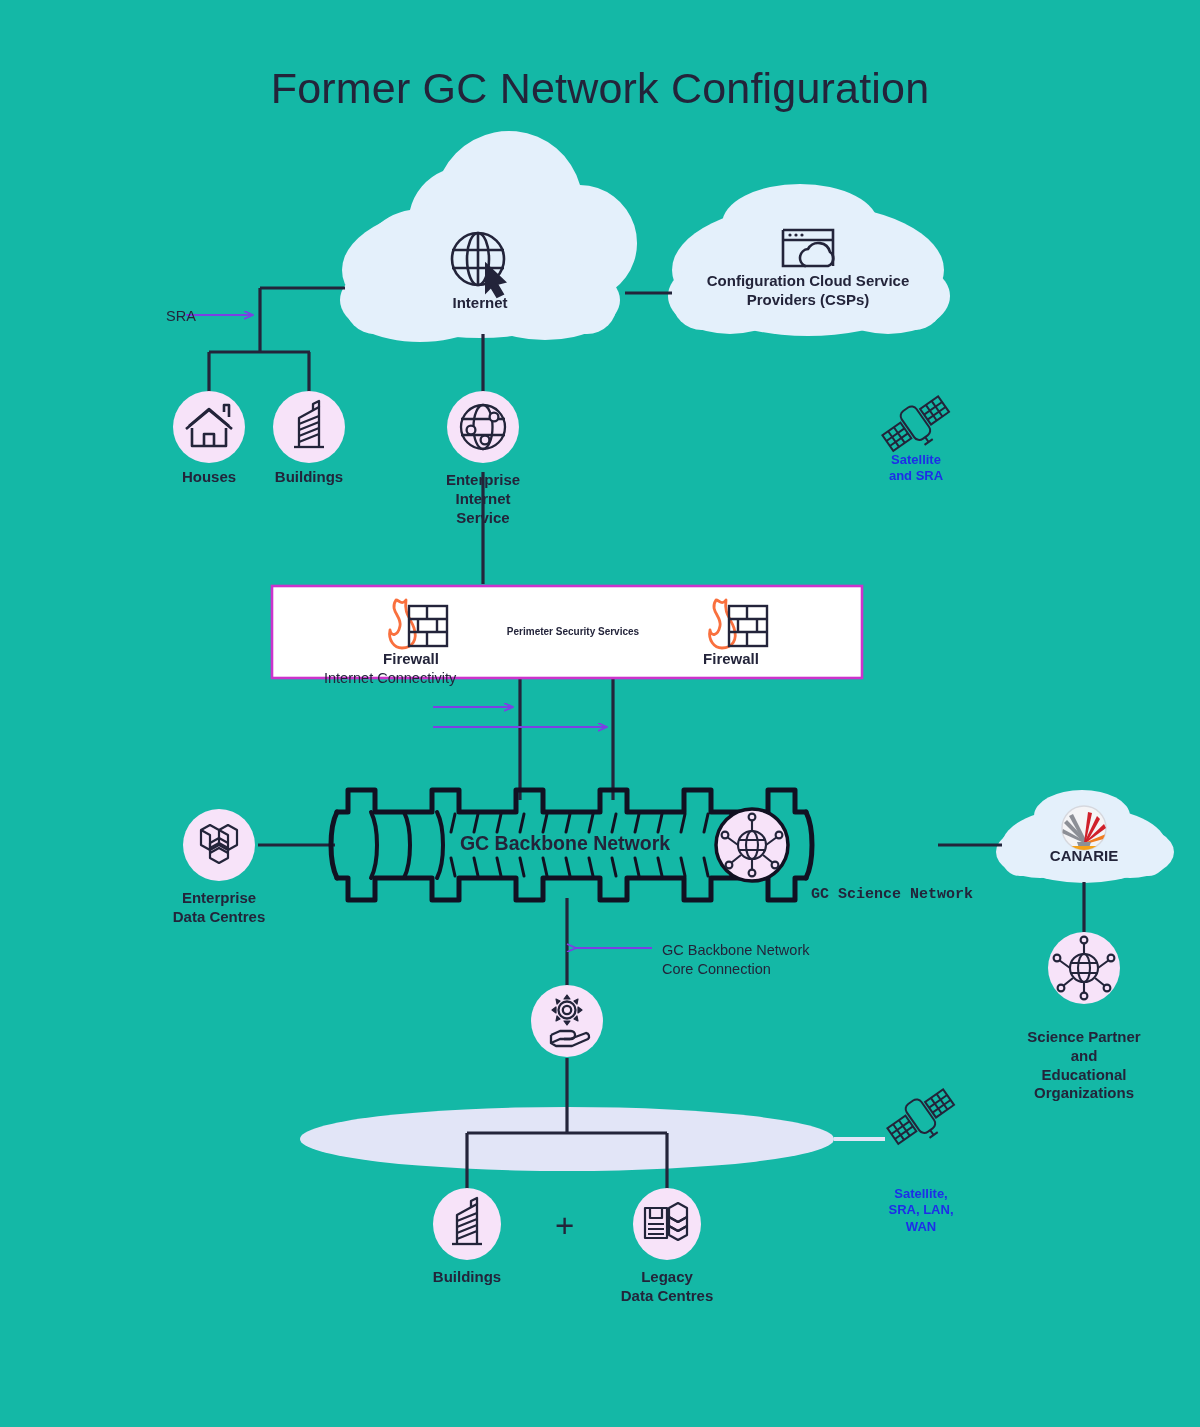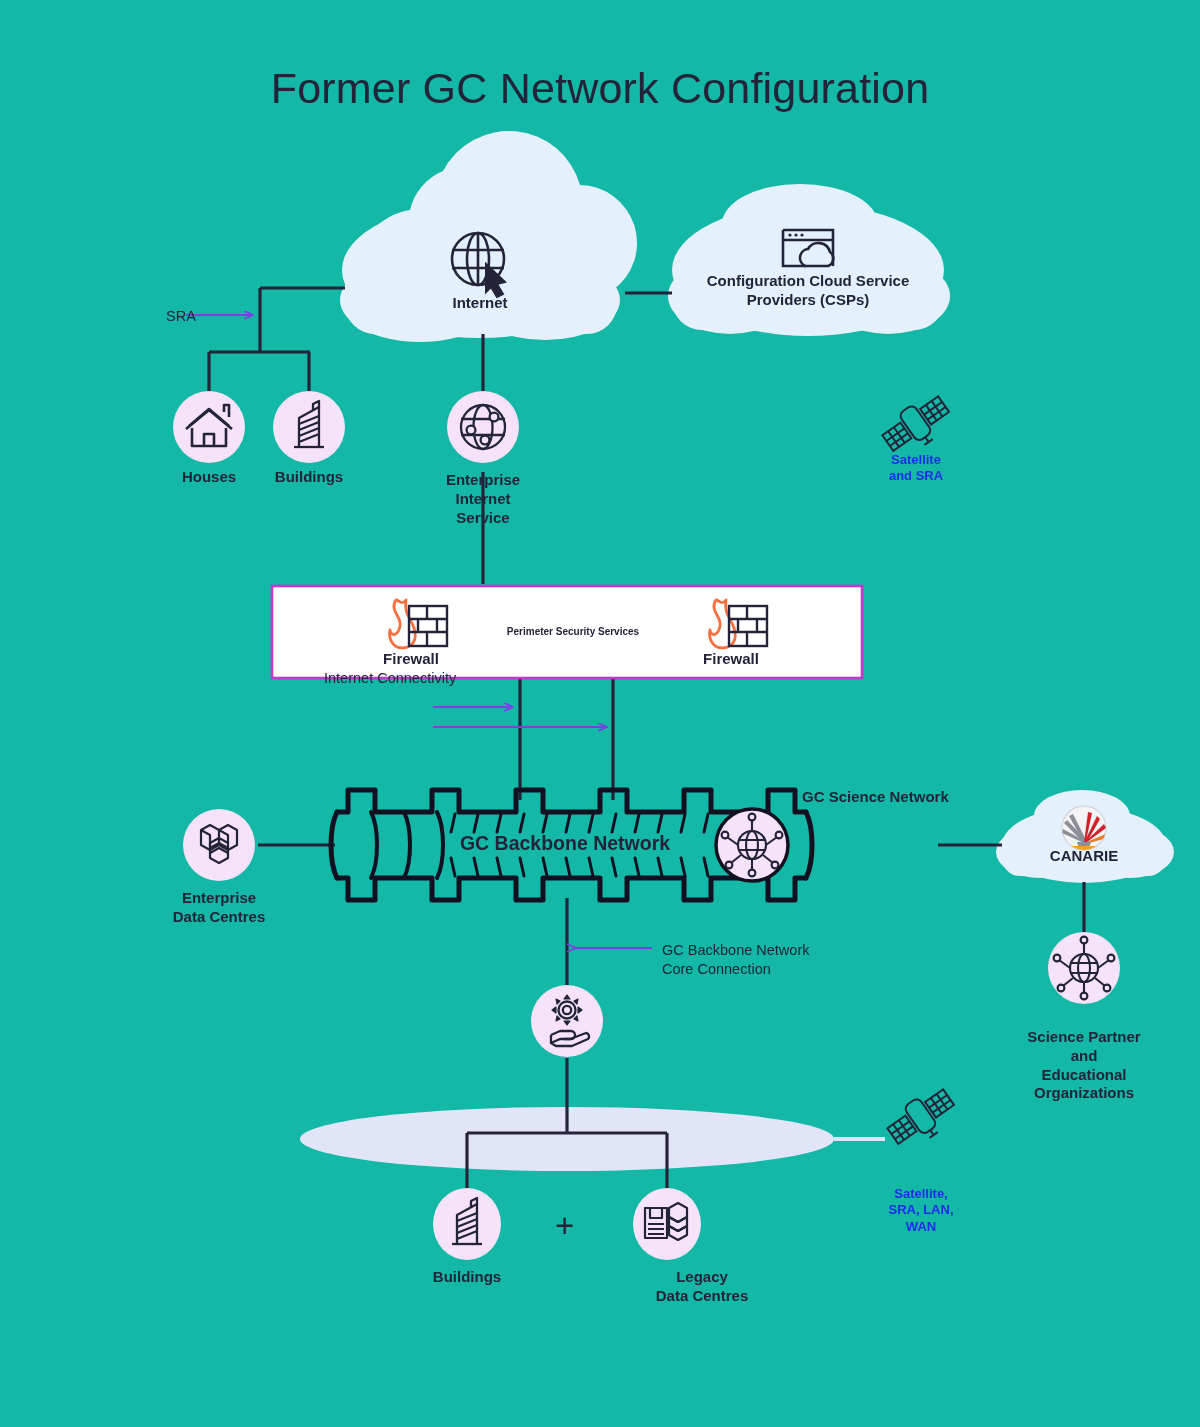"GC Science Network" div.lbl { font-family: none -> Liberation Mono, monospace; text-align: left -> center; top: 788px -> 886px }
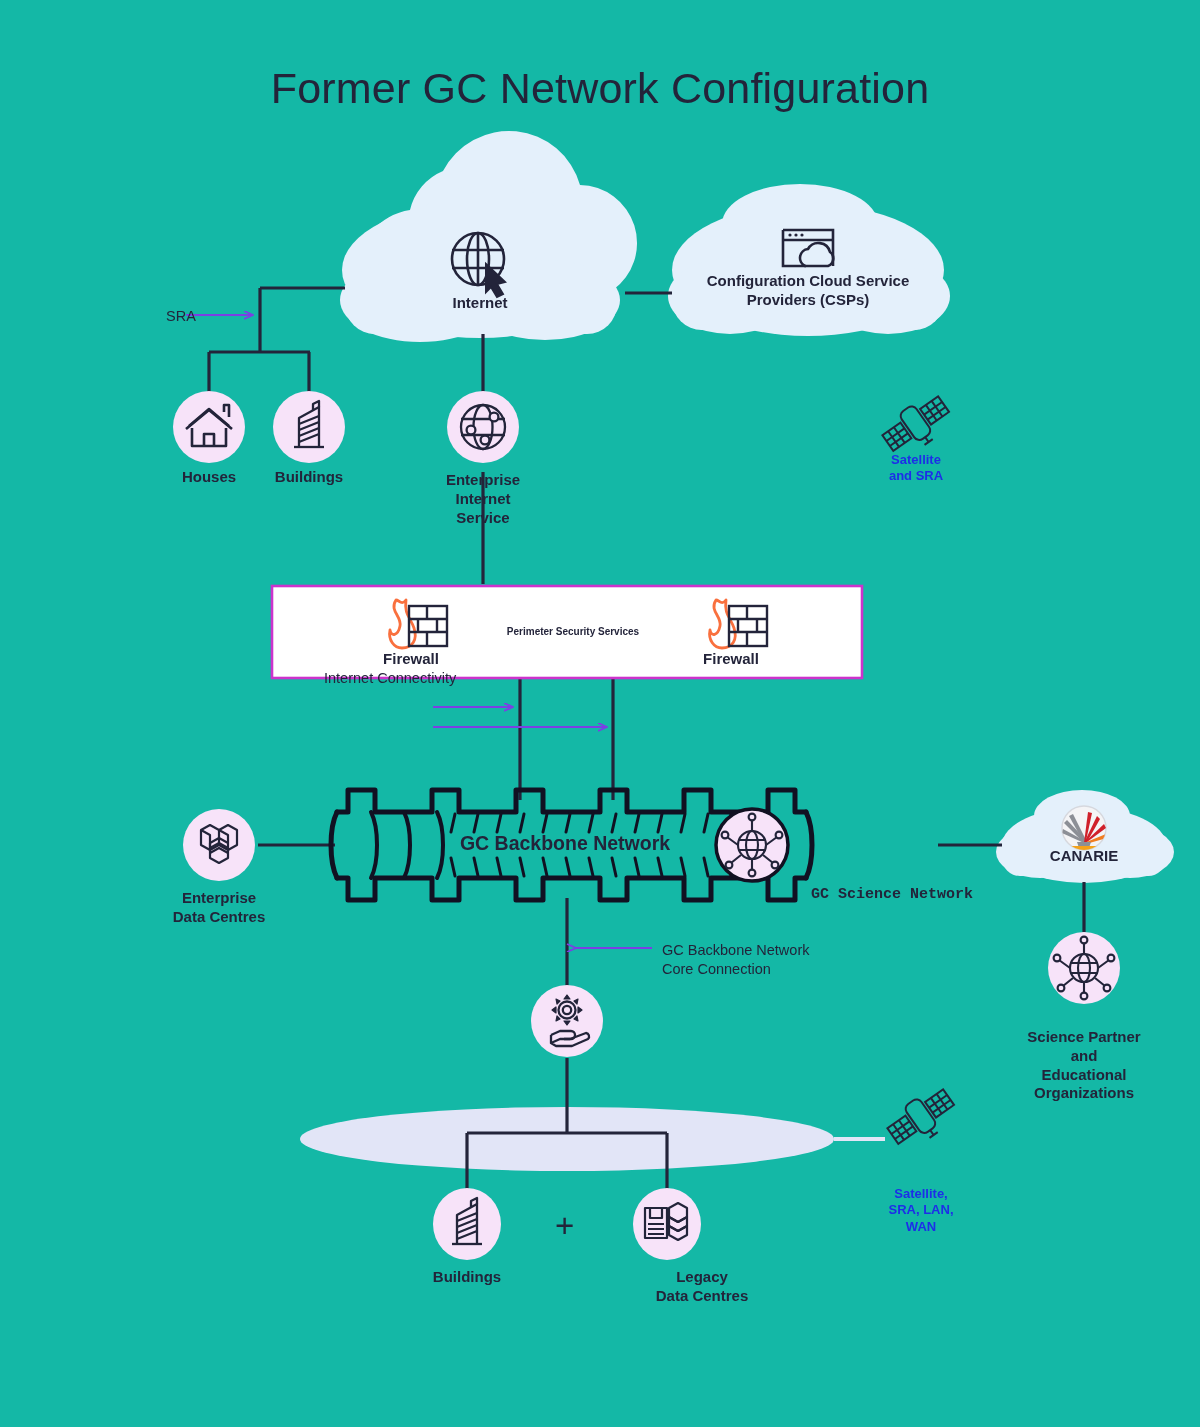"Legacy" div.lbl { left: 622px -> 587px }
